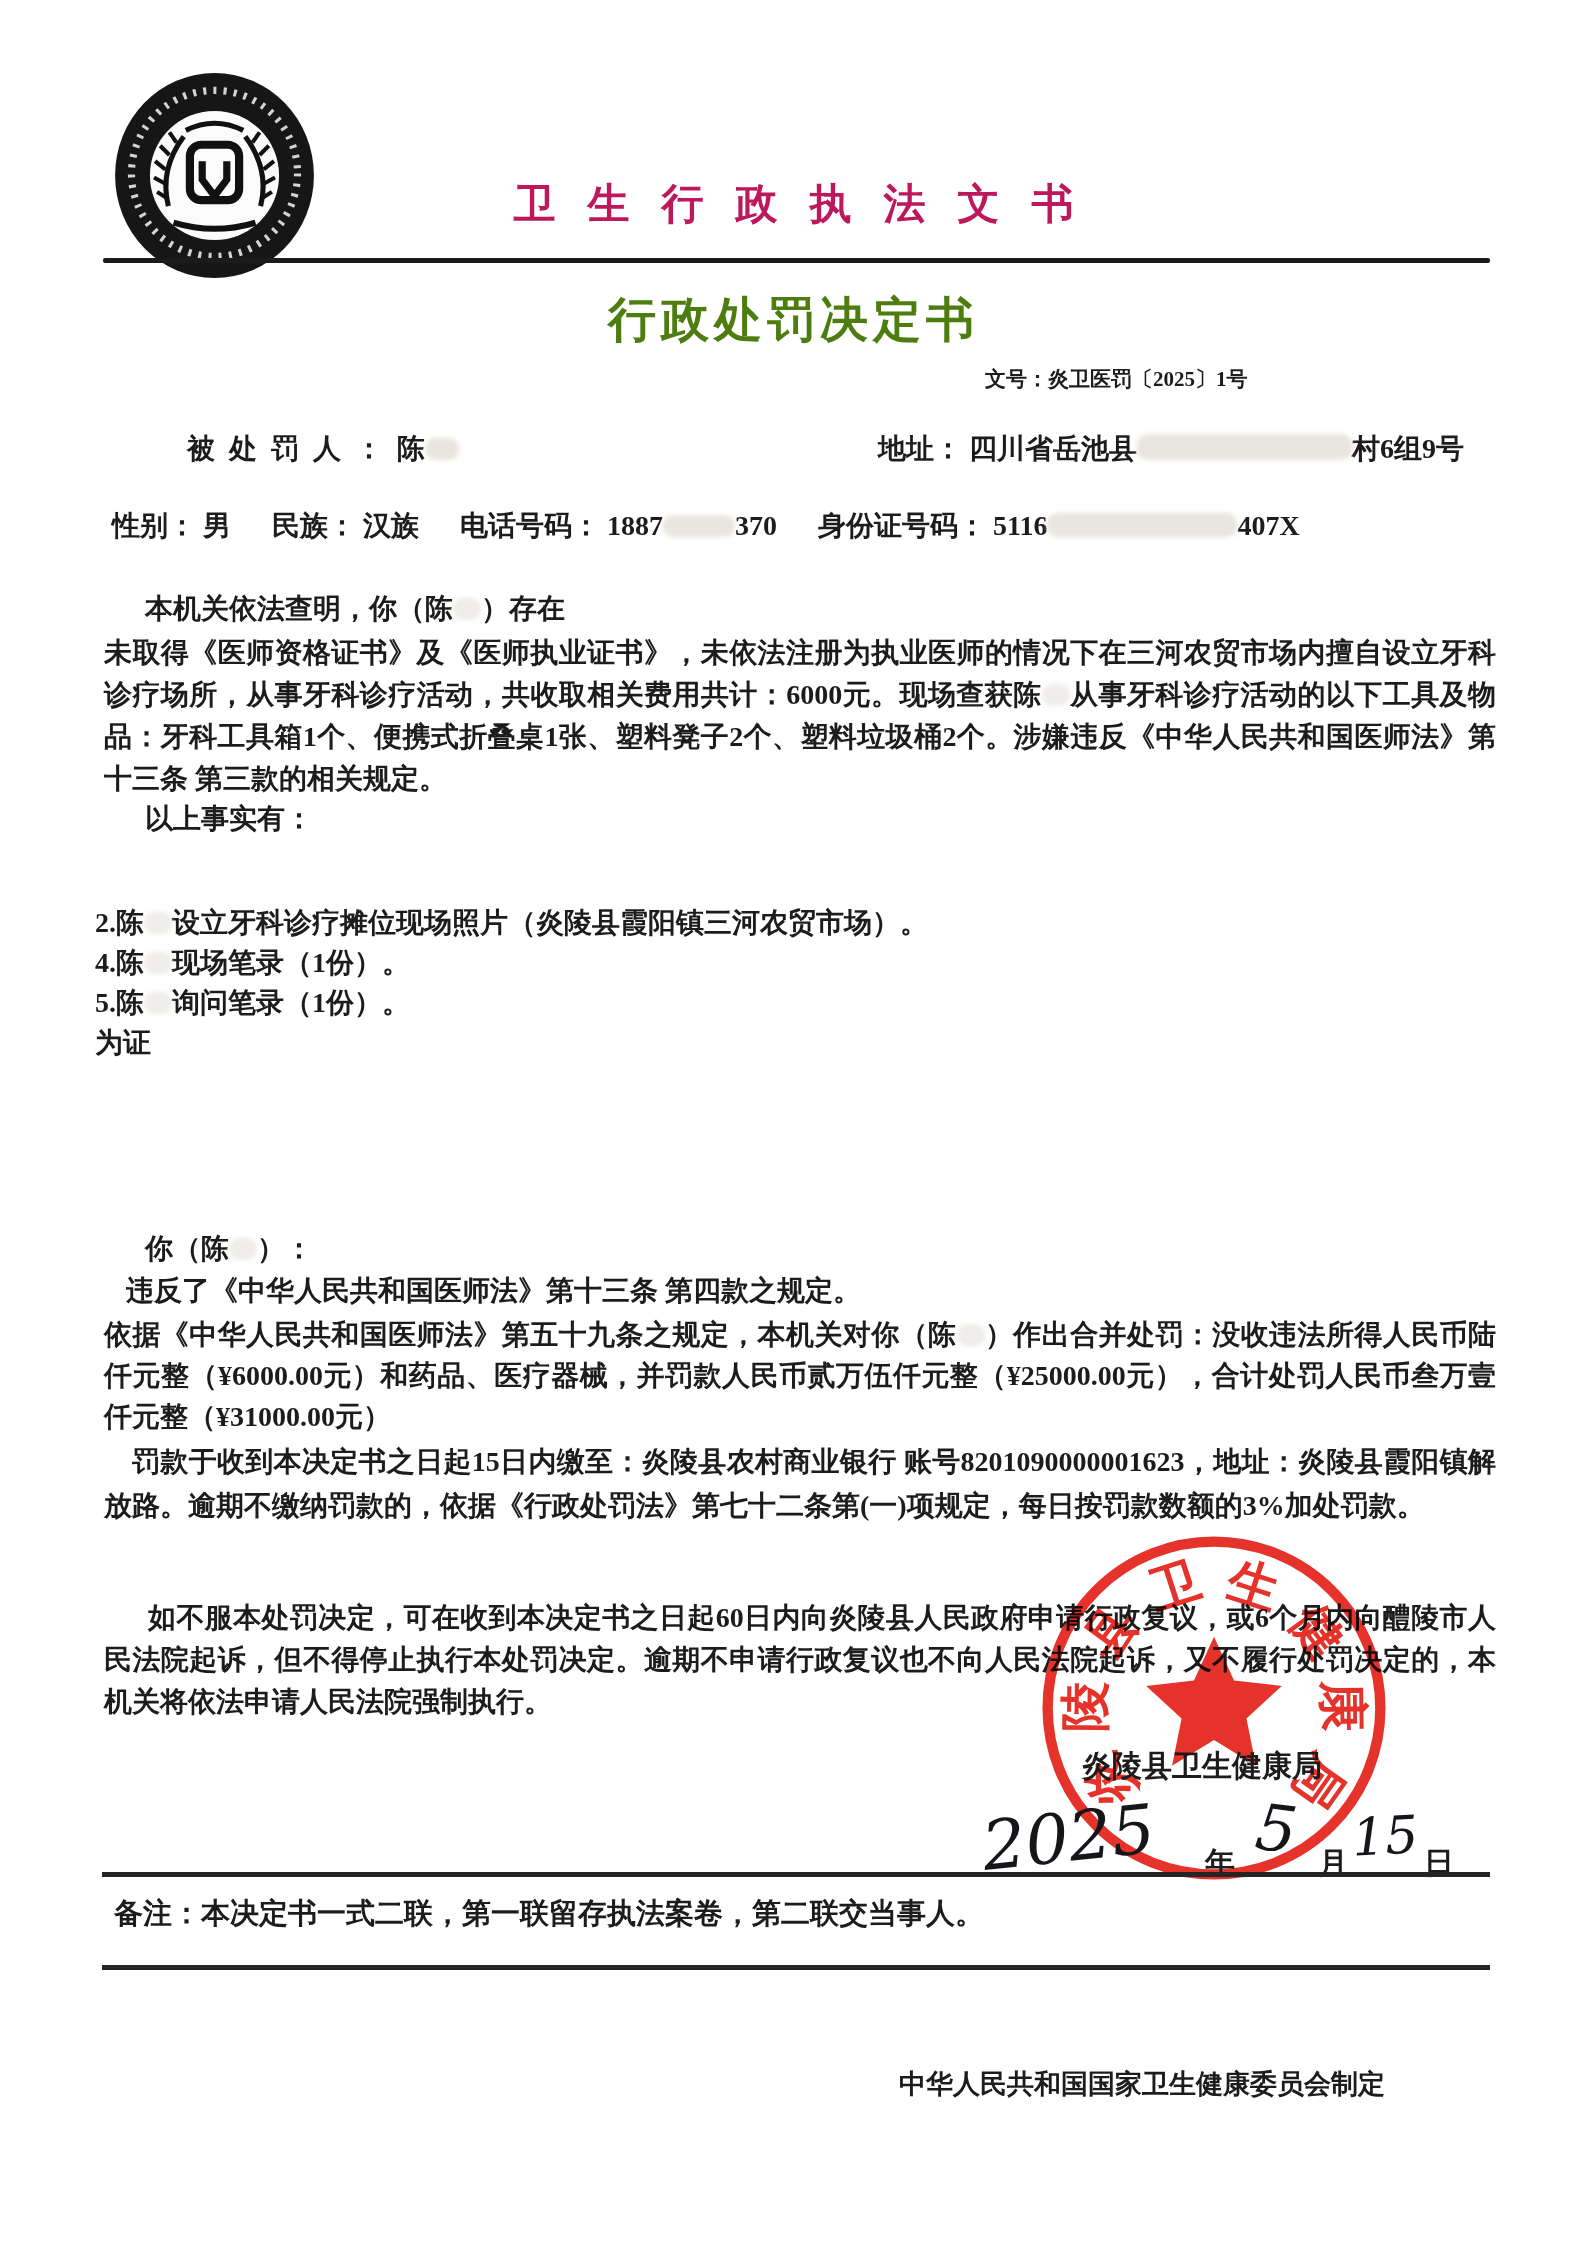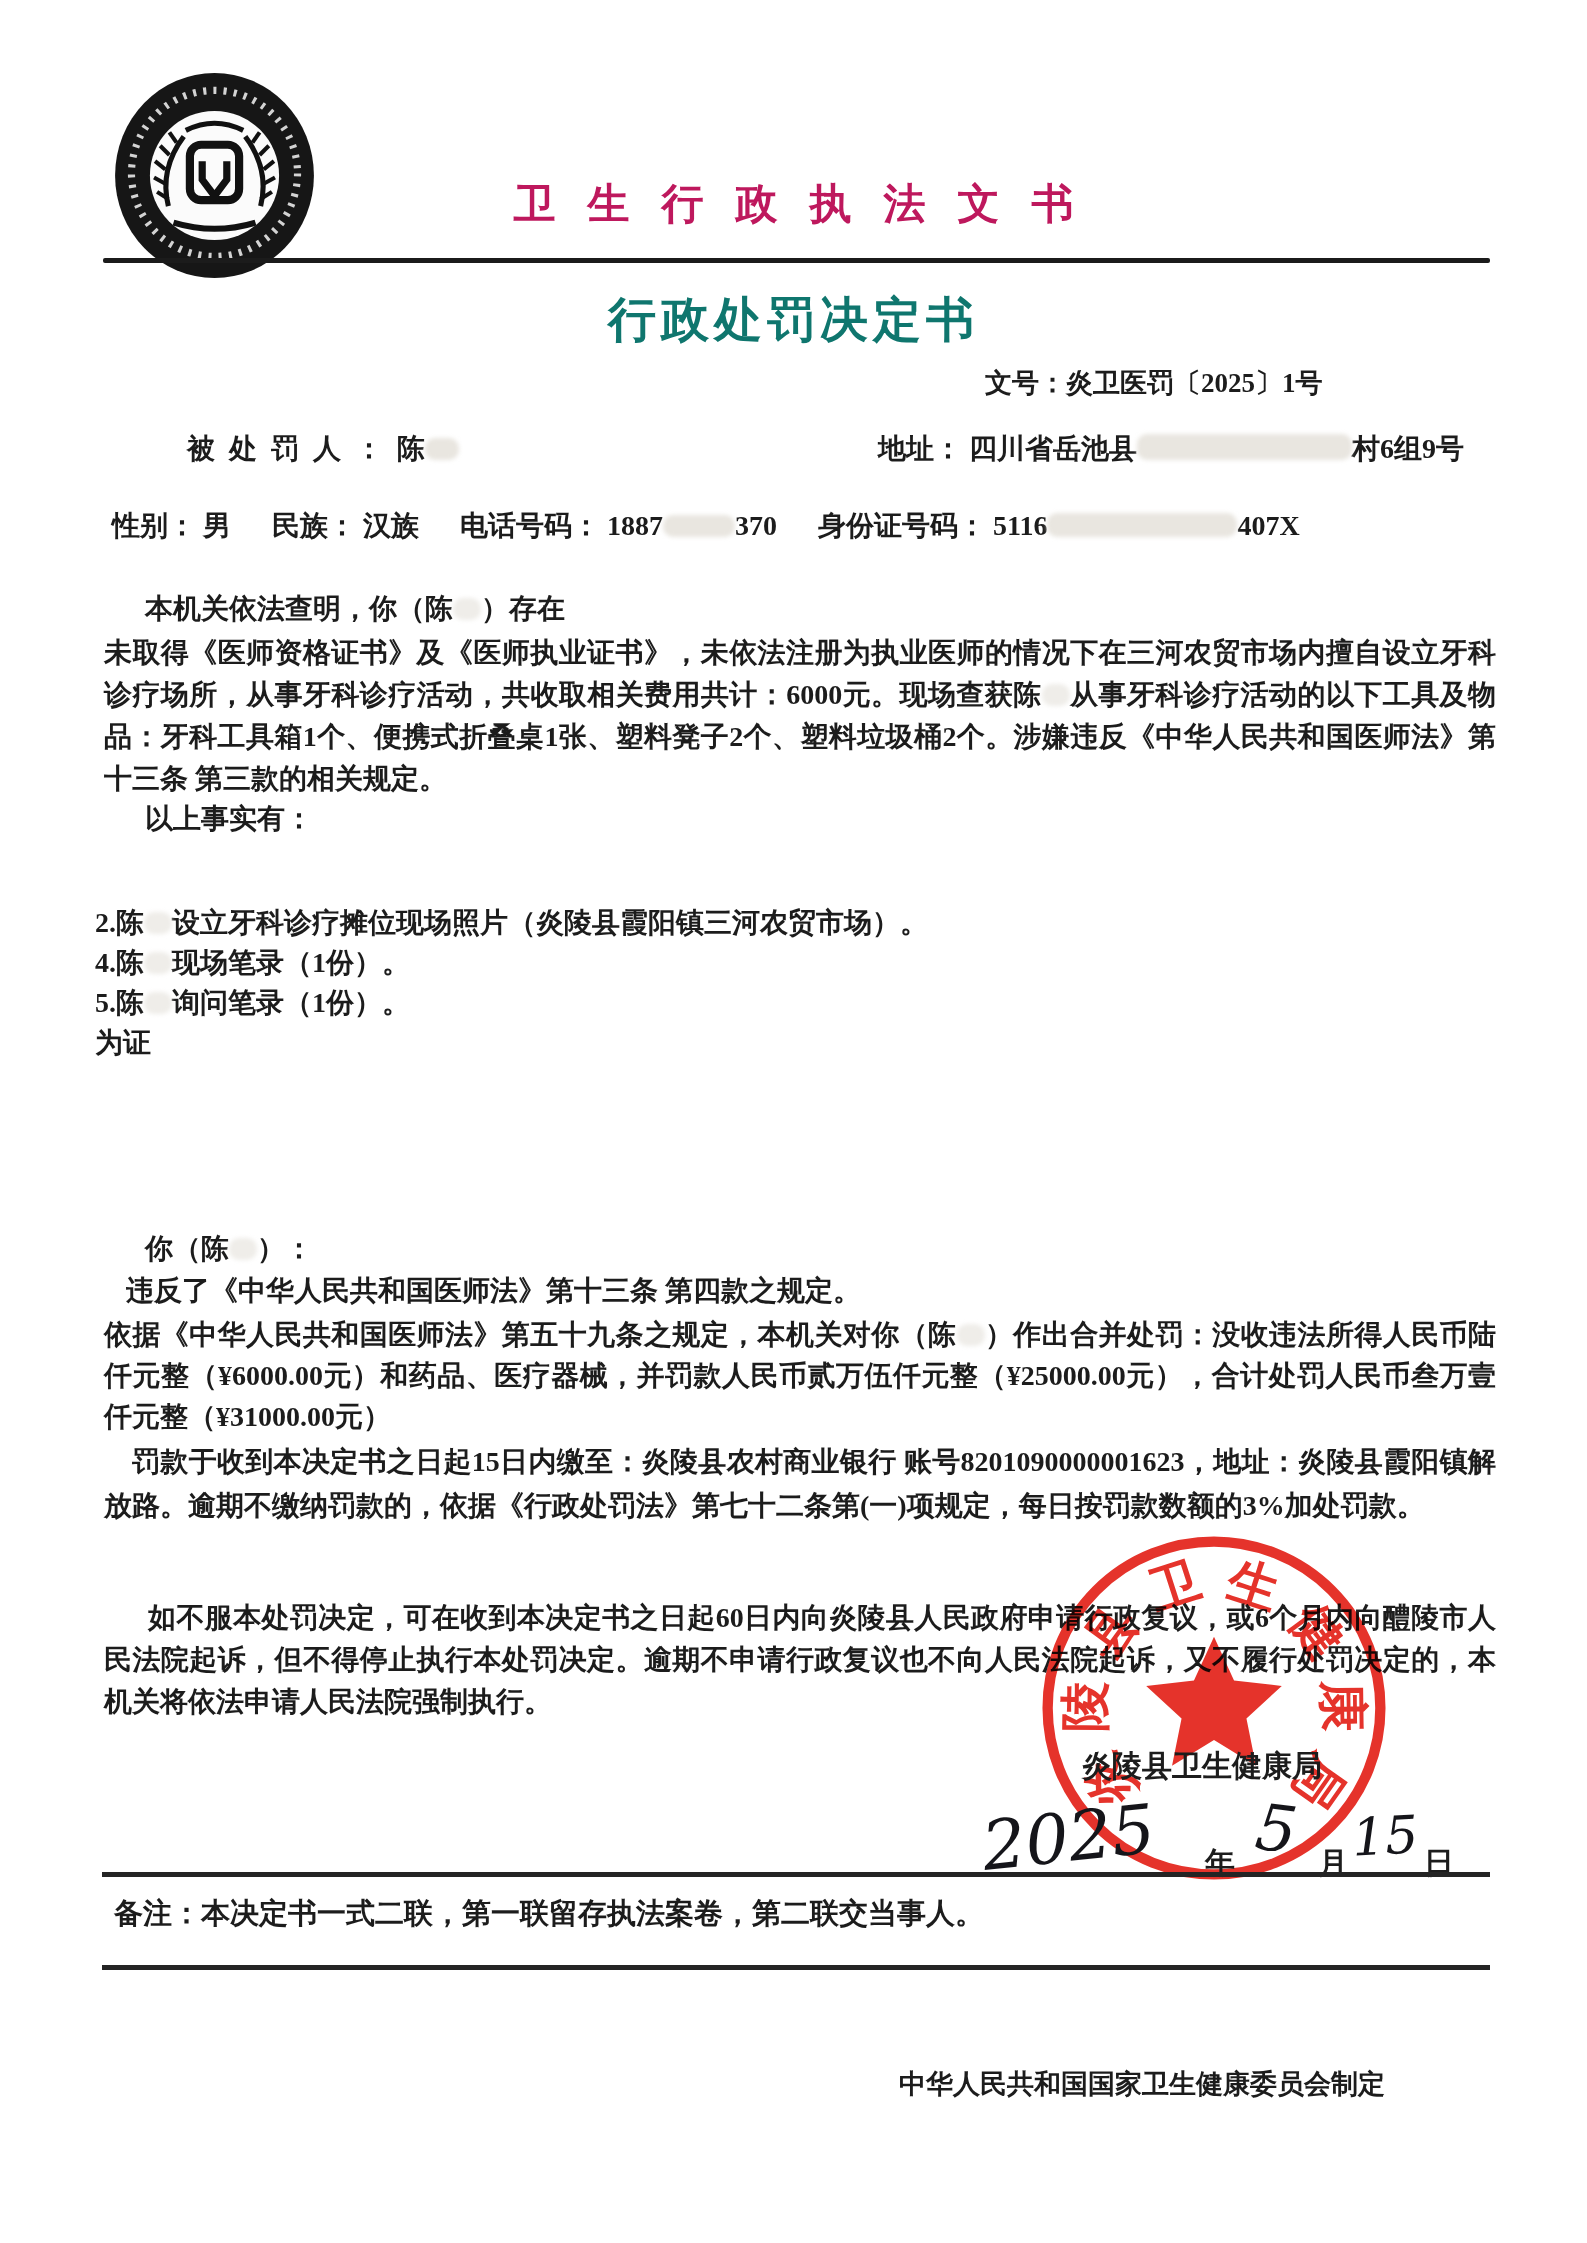"行政处罚决定书" .doc-title { color: #0f766e -> #4d7c0f }
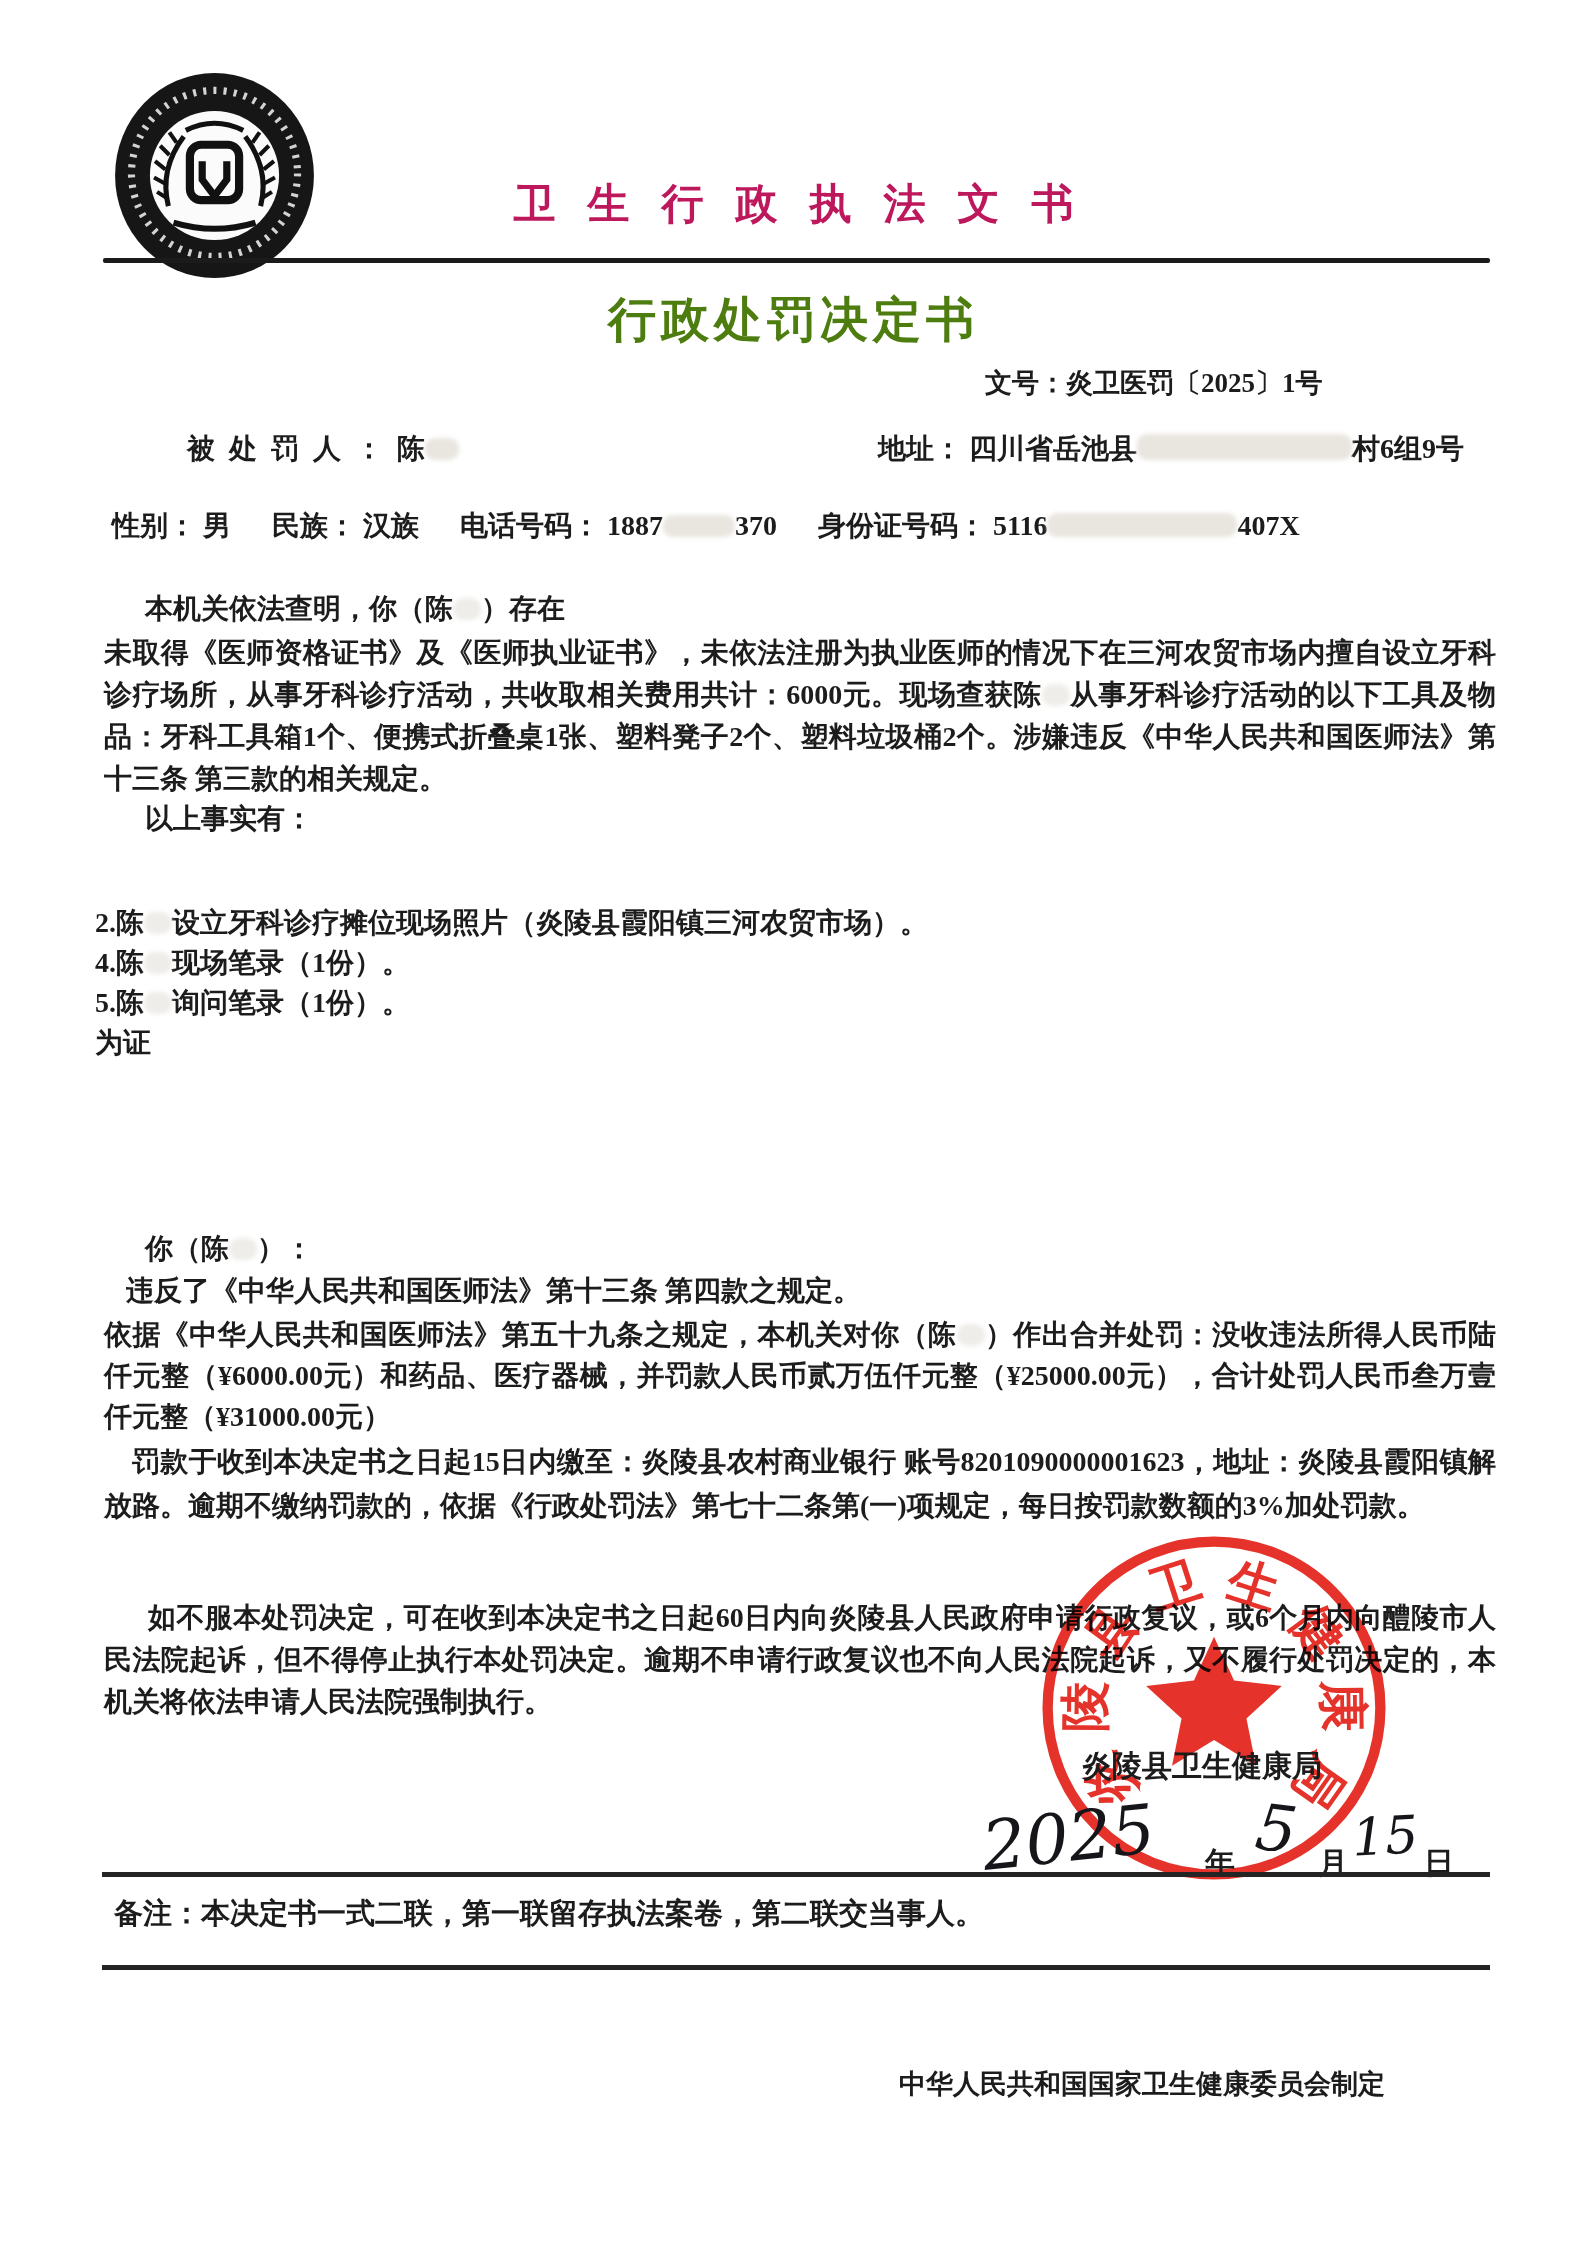"文号：炎卫医罚〔2025〕1号" .doc-number { font-size: 27px -> 21px }
